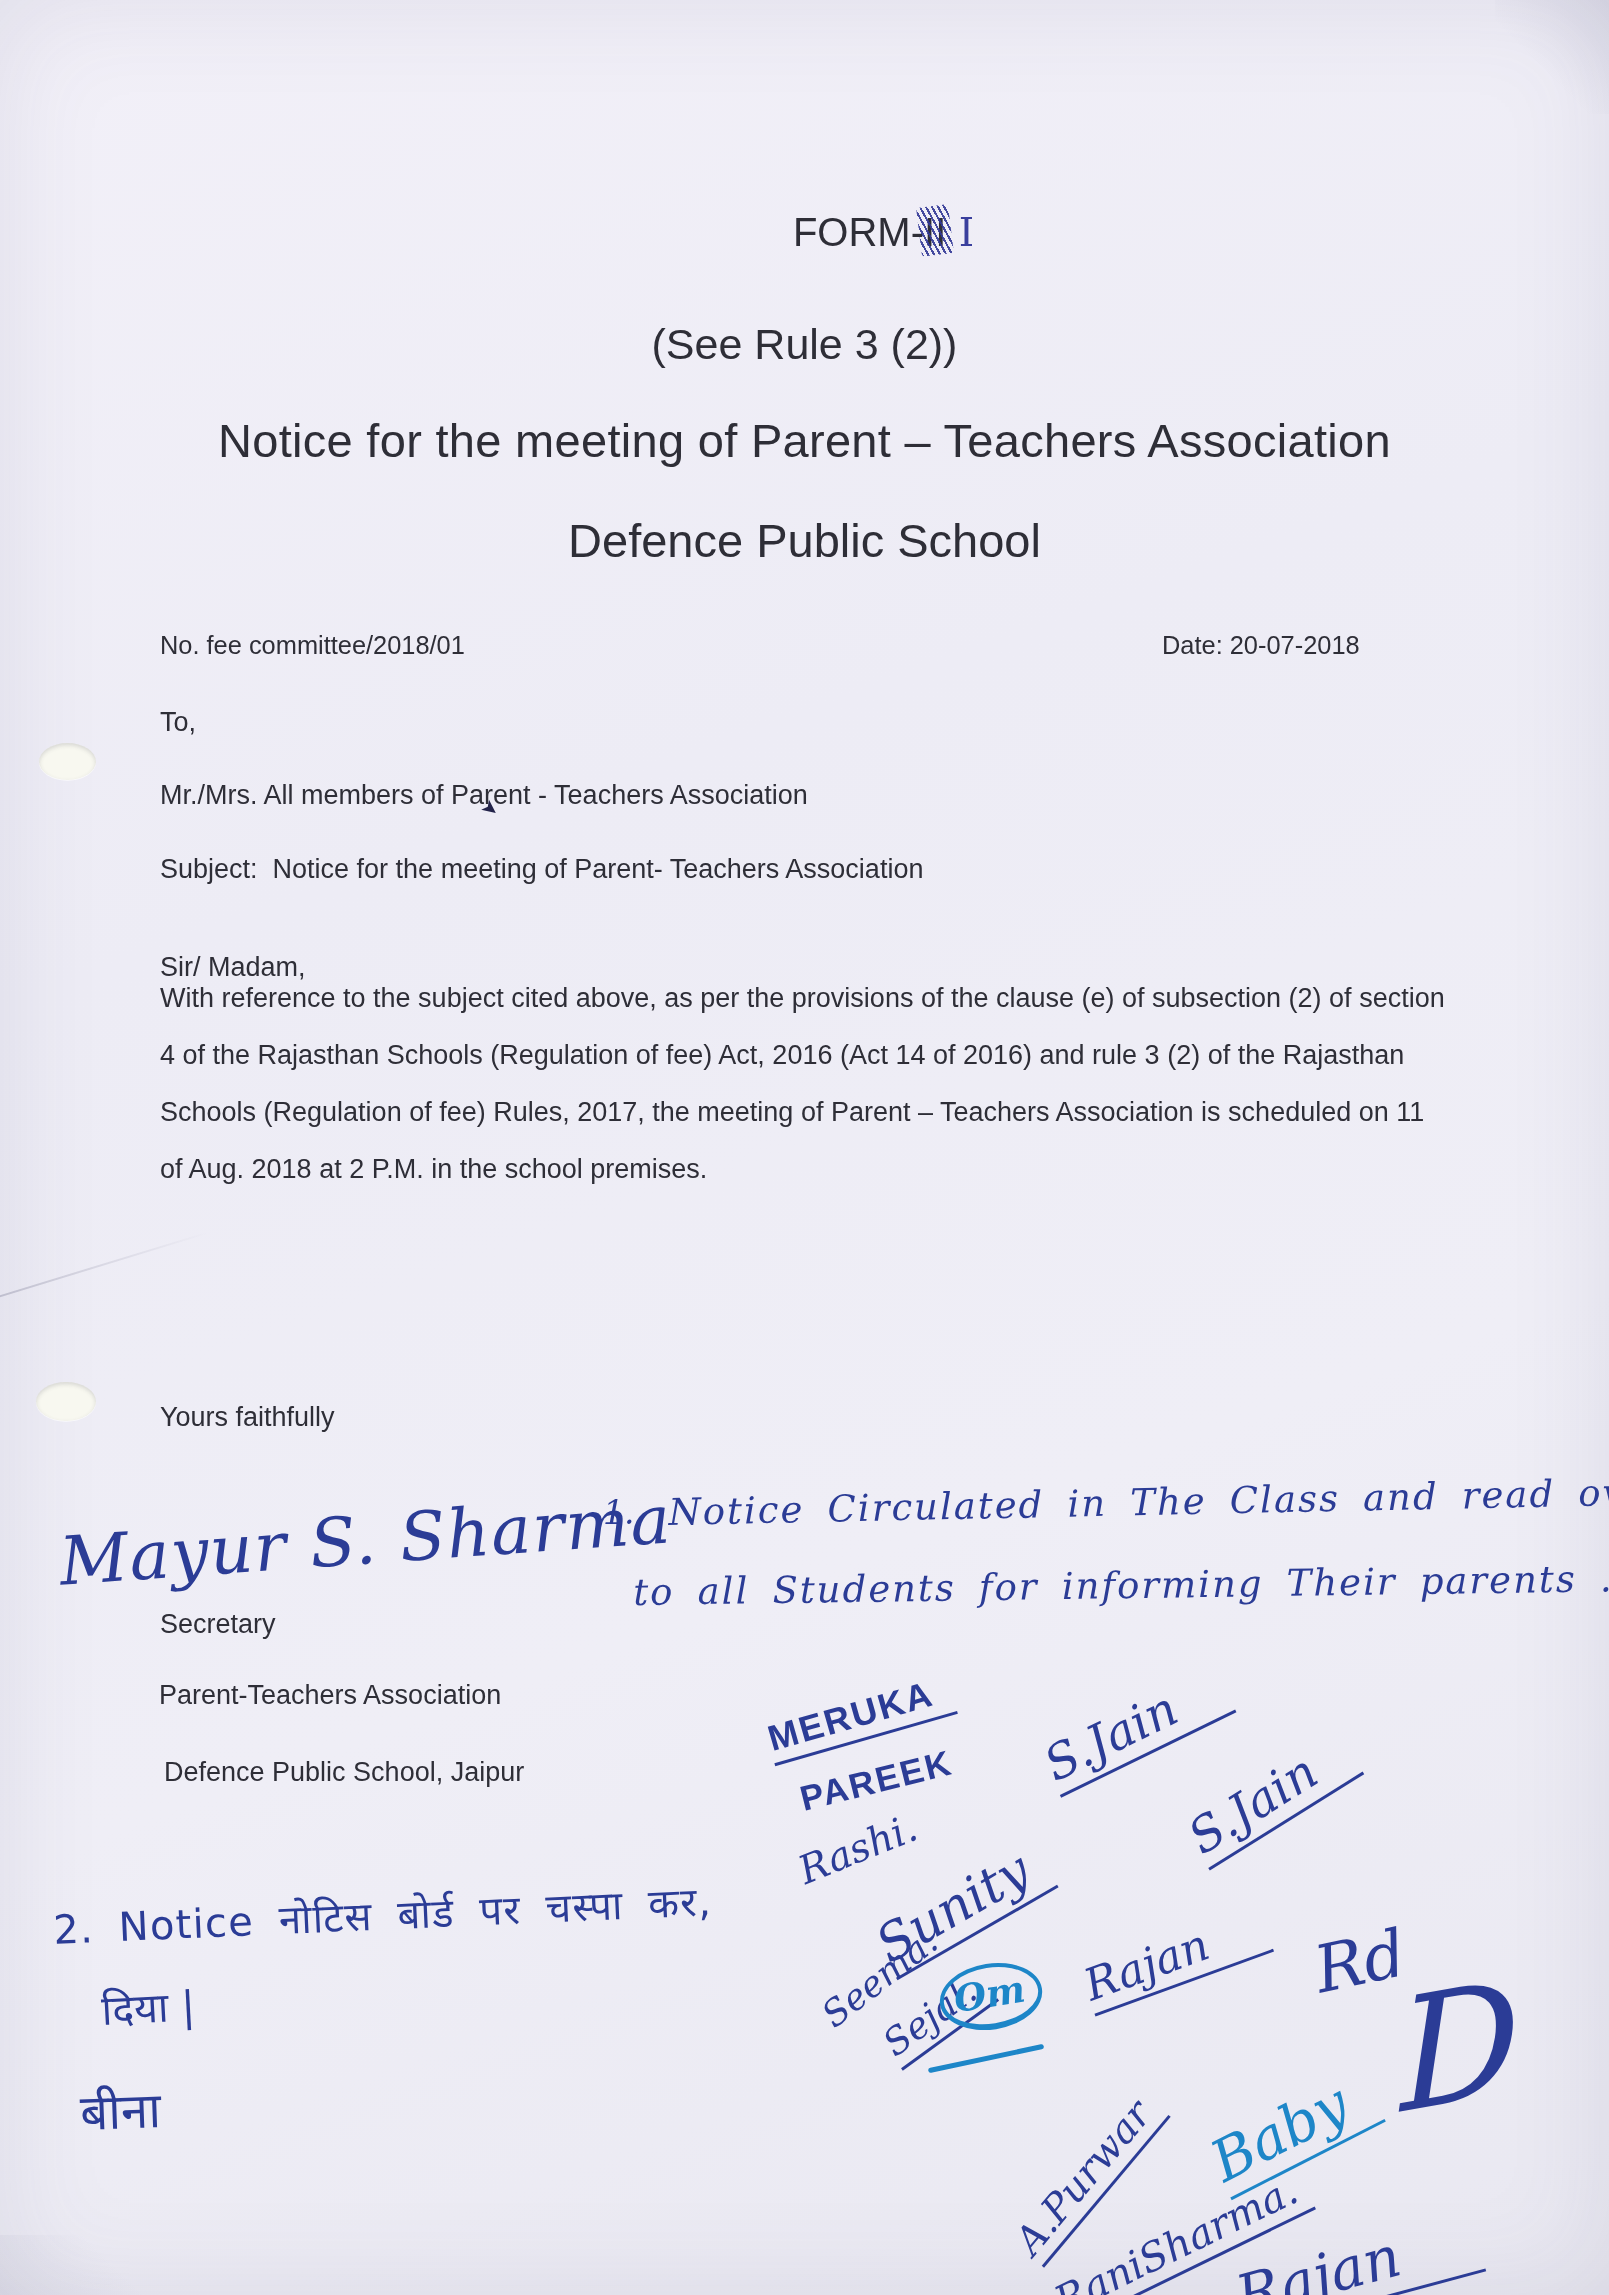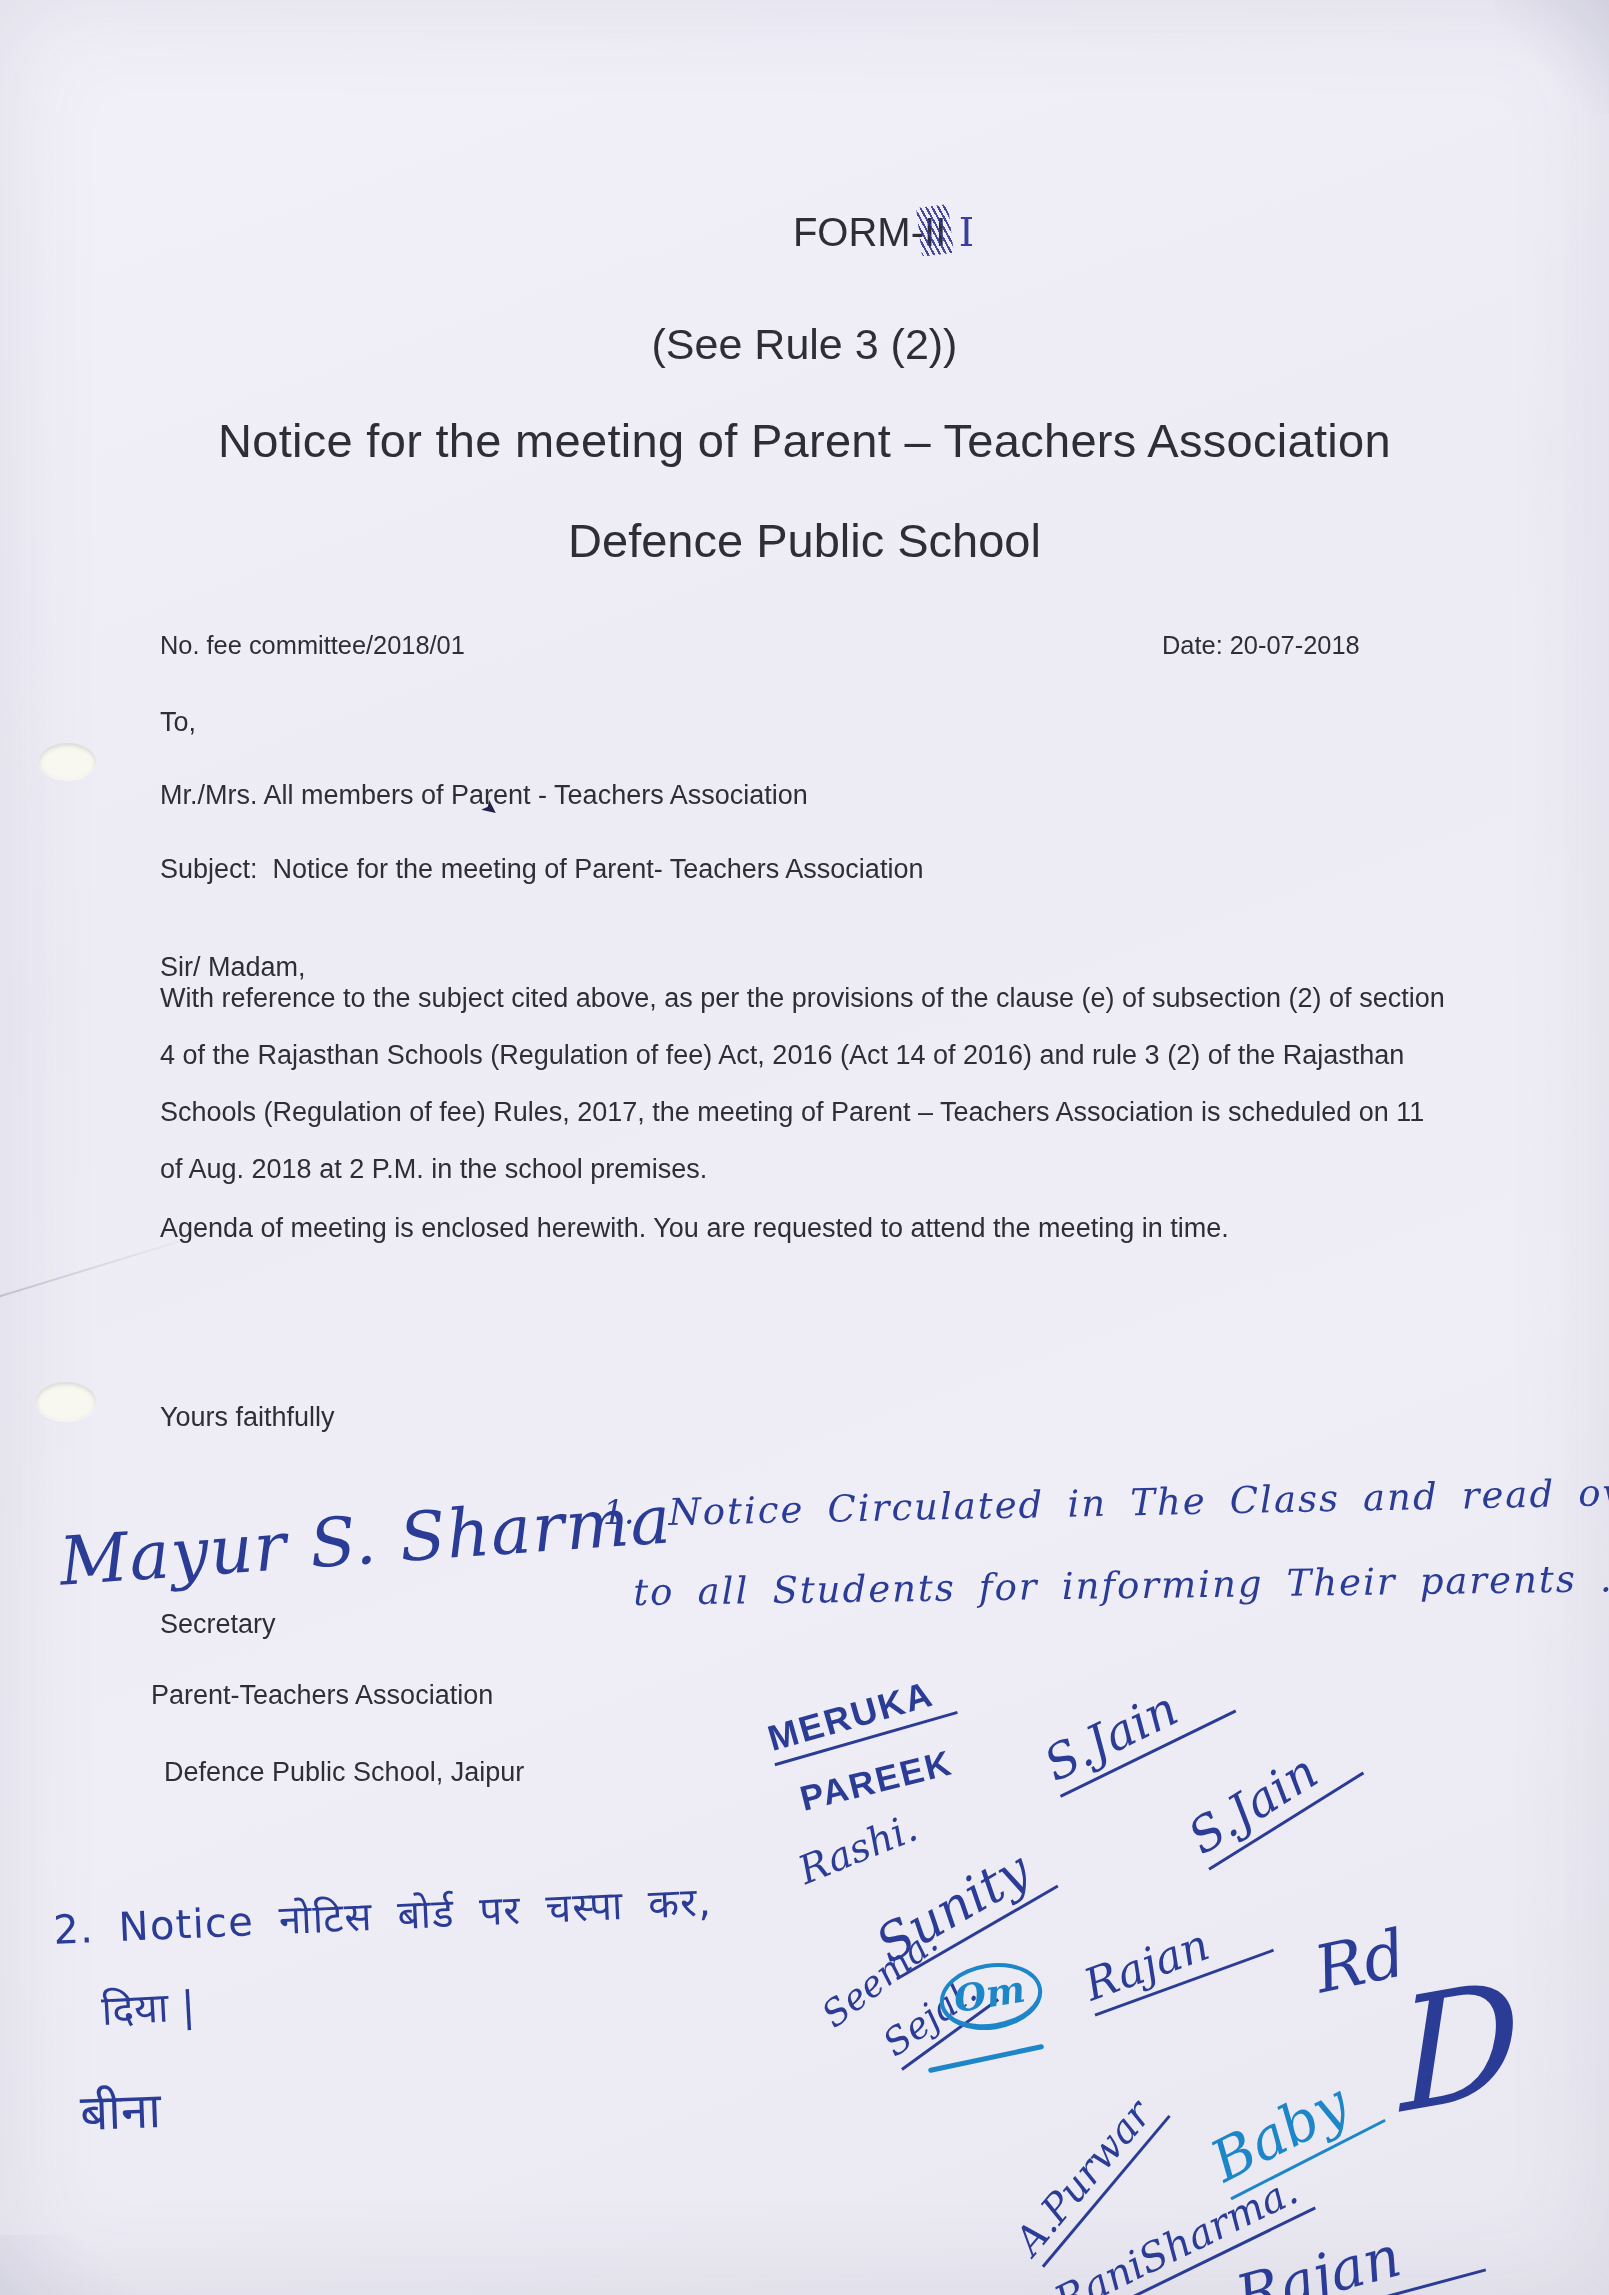"Agenda of meeting is enclosed" div.abs { html: <div>Agenda of meeting is enclosed herewith. You are requested to attend the meeting in time.</div> -> none }
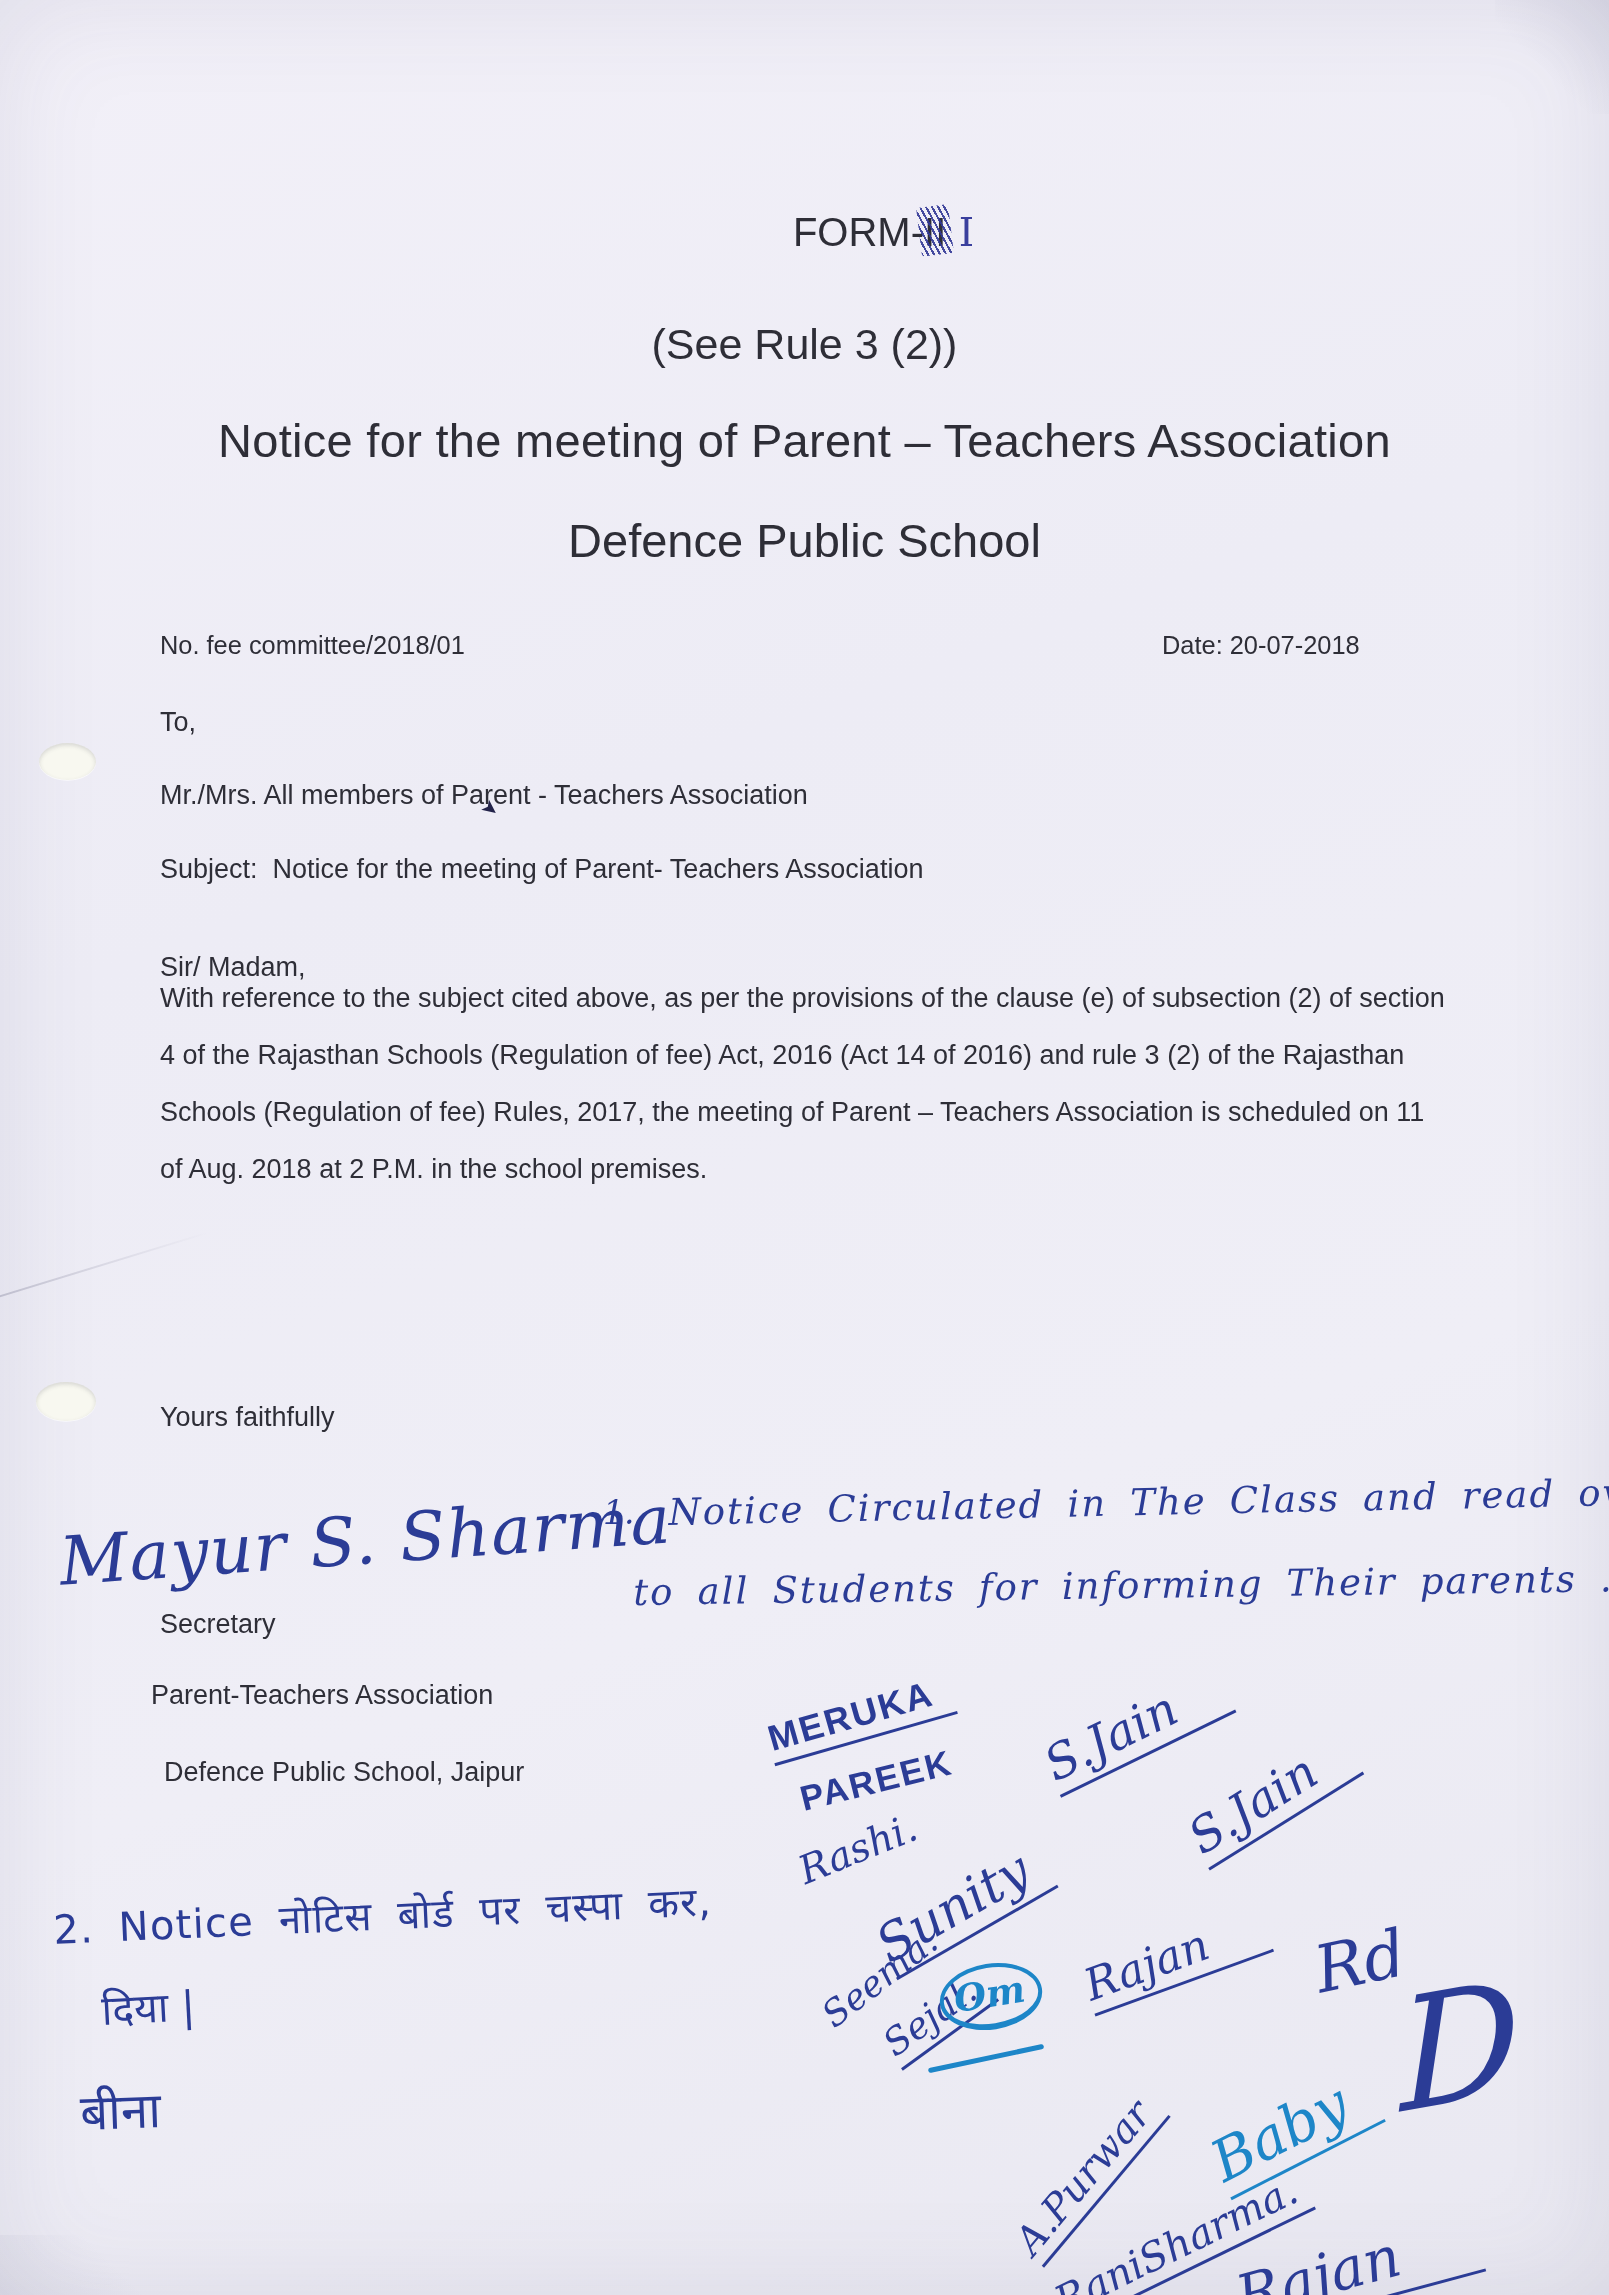"Parent-Teachers Association" div.abs { left: 151px -> 159px }
